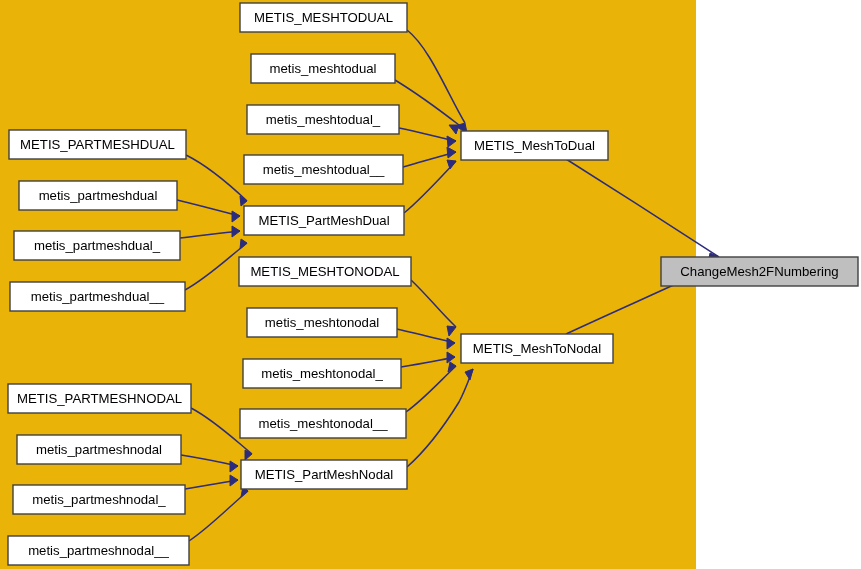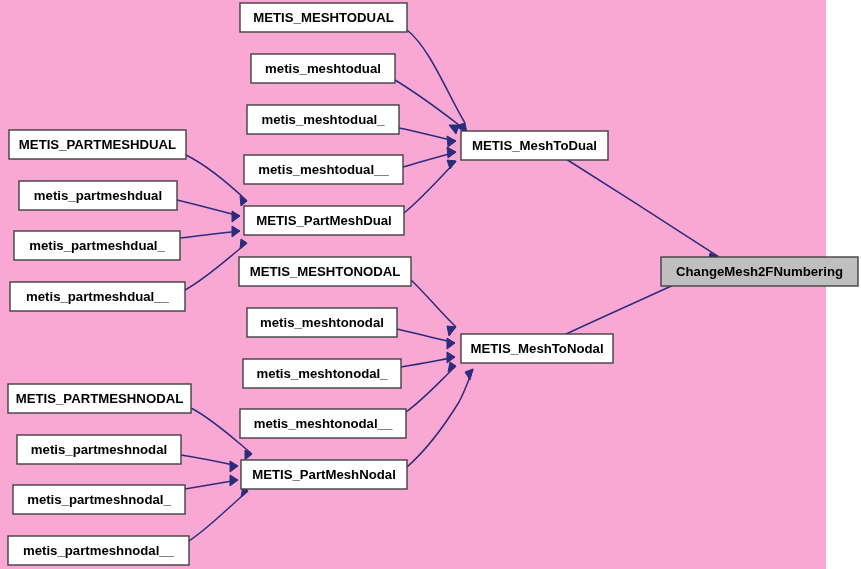"METIS_MESHTODUAL" #graph-root { background: #f9a8d4 -> #eab308; font-weight: bold -> none; width: 826px -> 696px }
